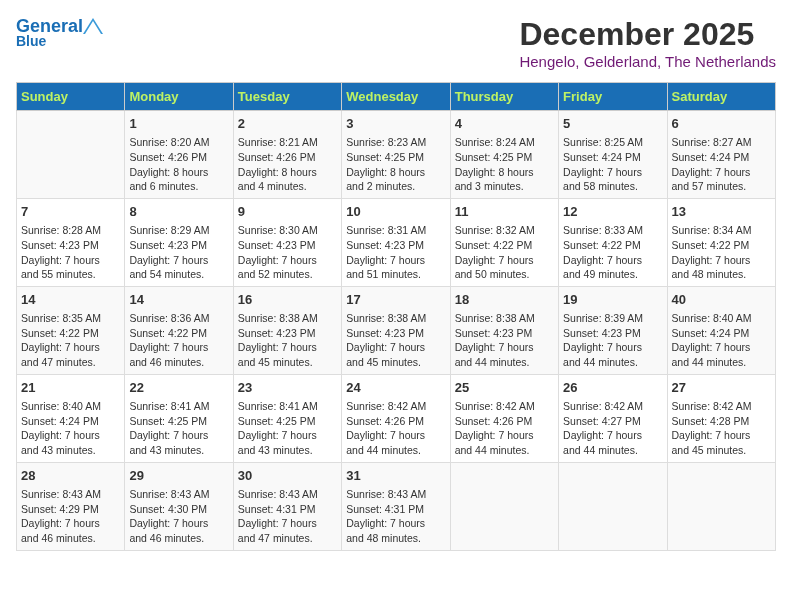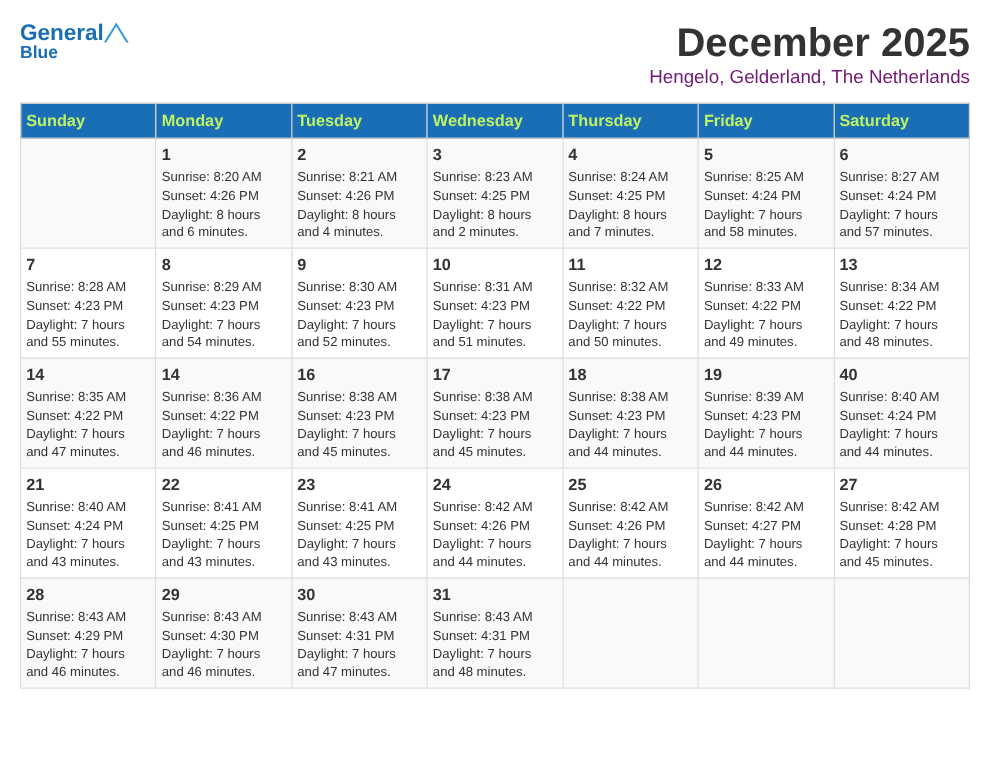"December 2025" .title-block { text-align: right -> none }
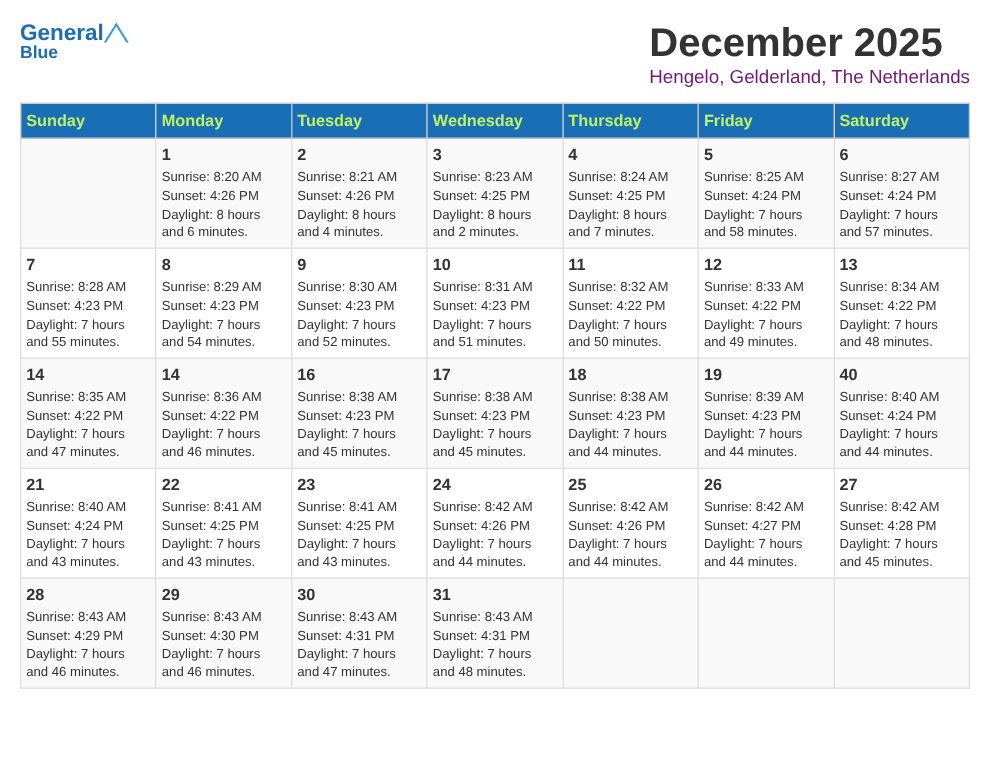"and 7 minutes." div.day-info { text: 7 -> 3 }
